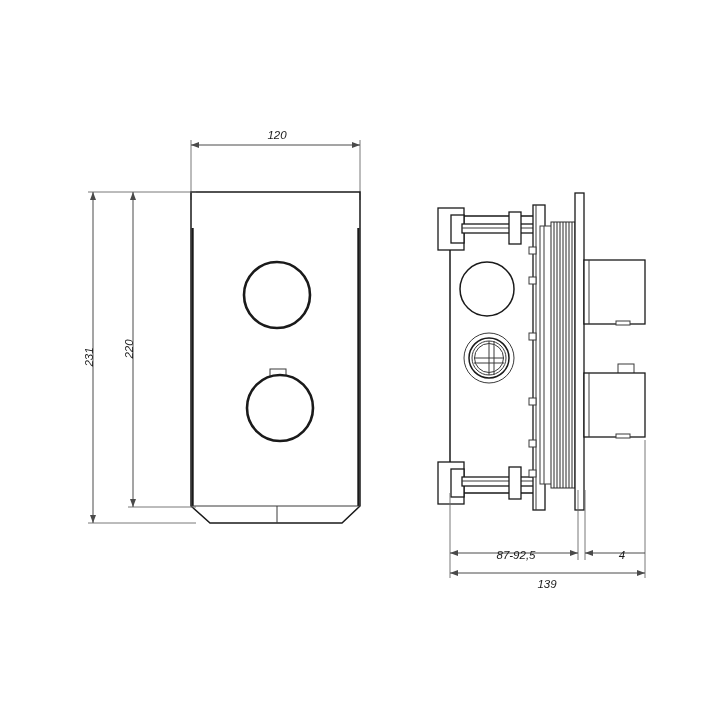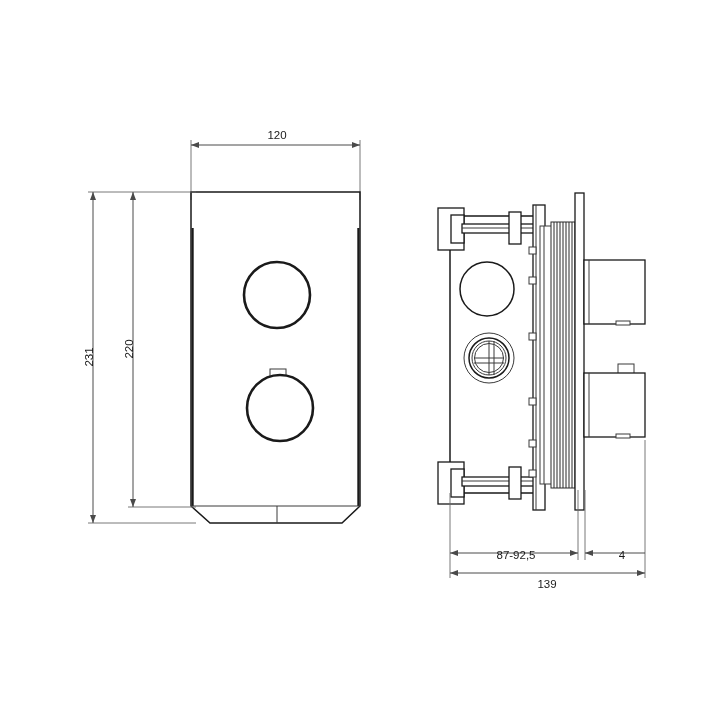"120" #drawing-root { font-style: none -> italic }
